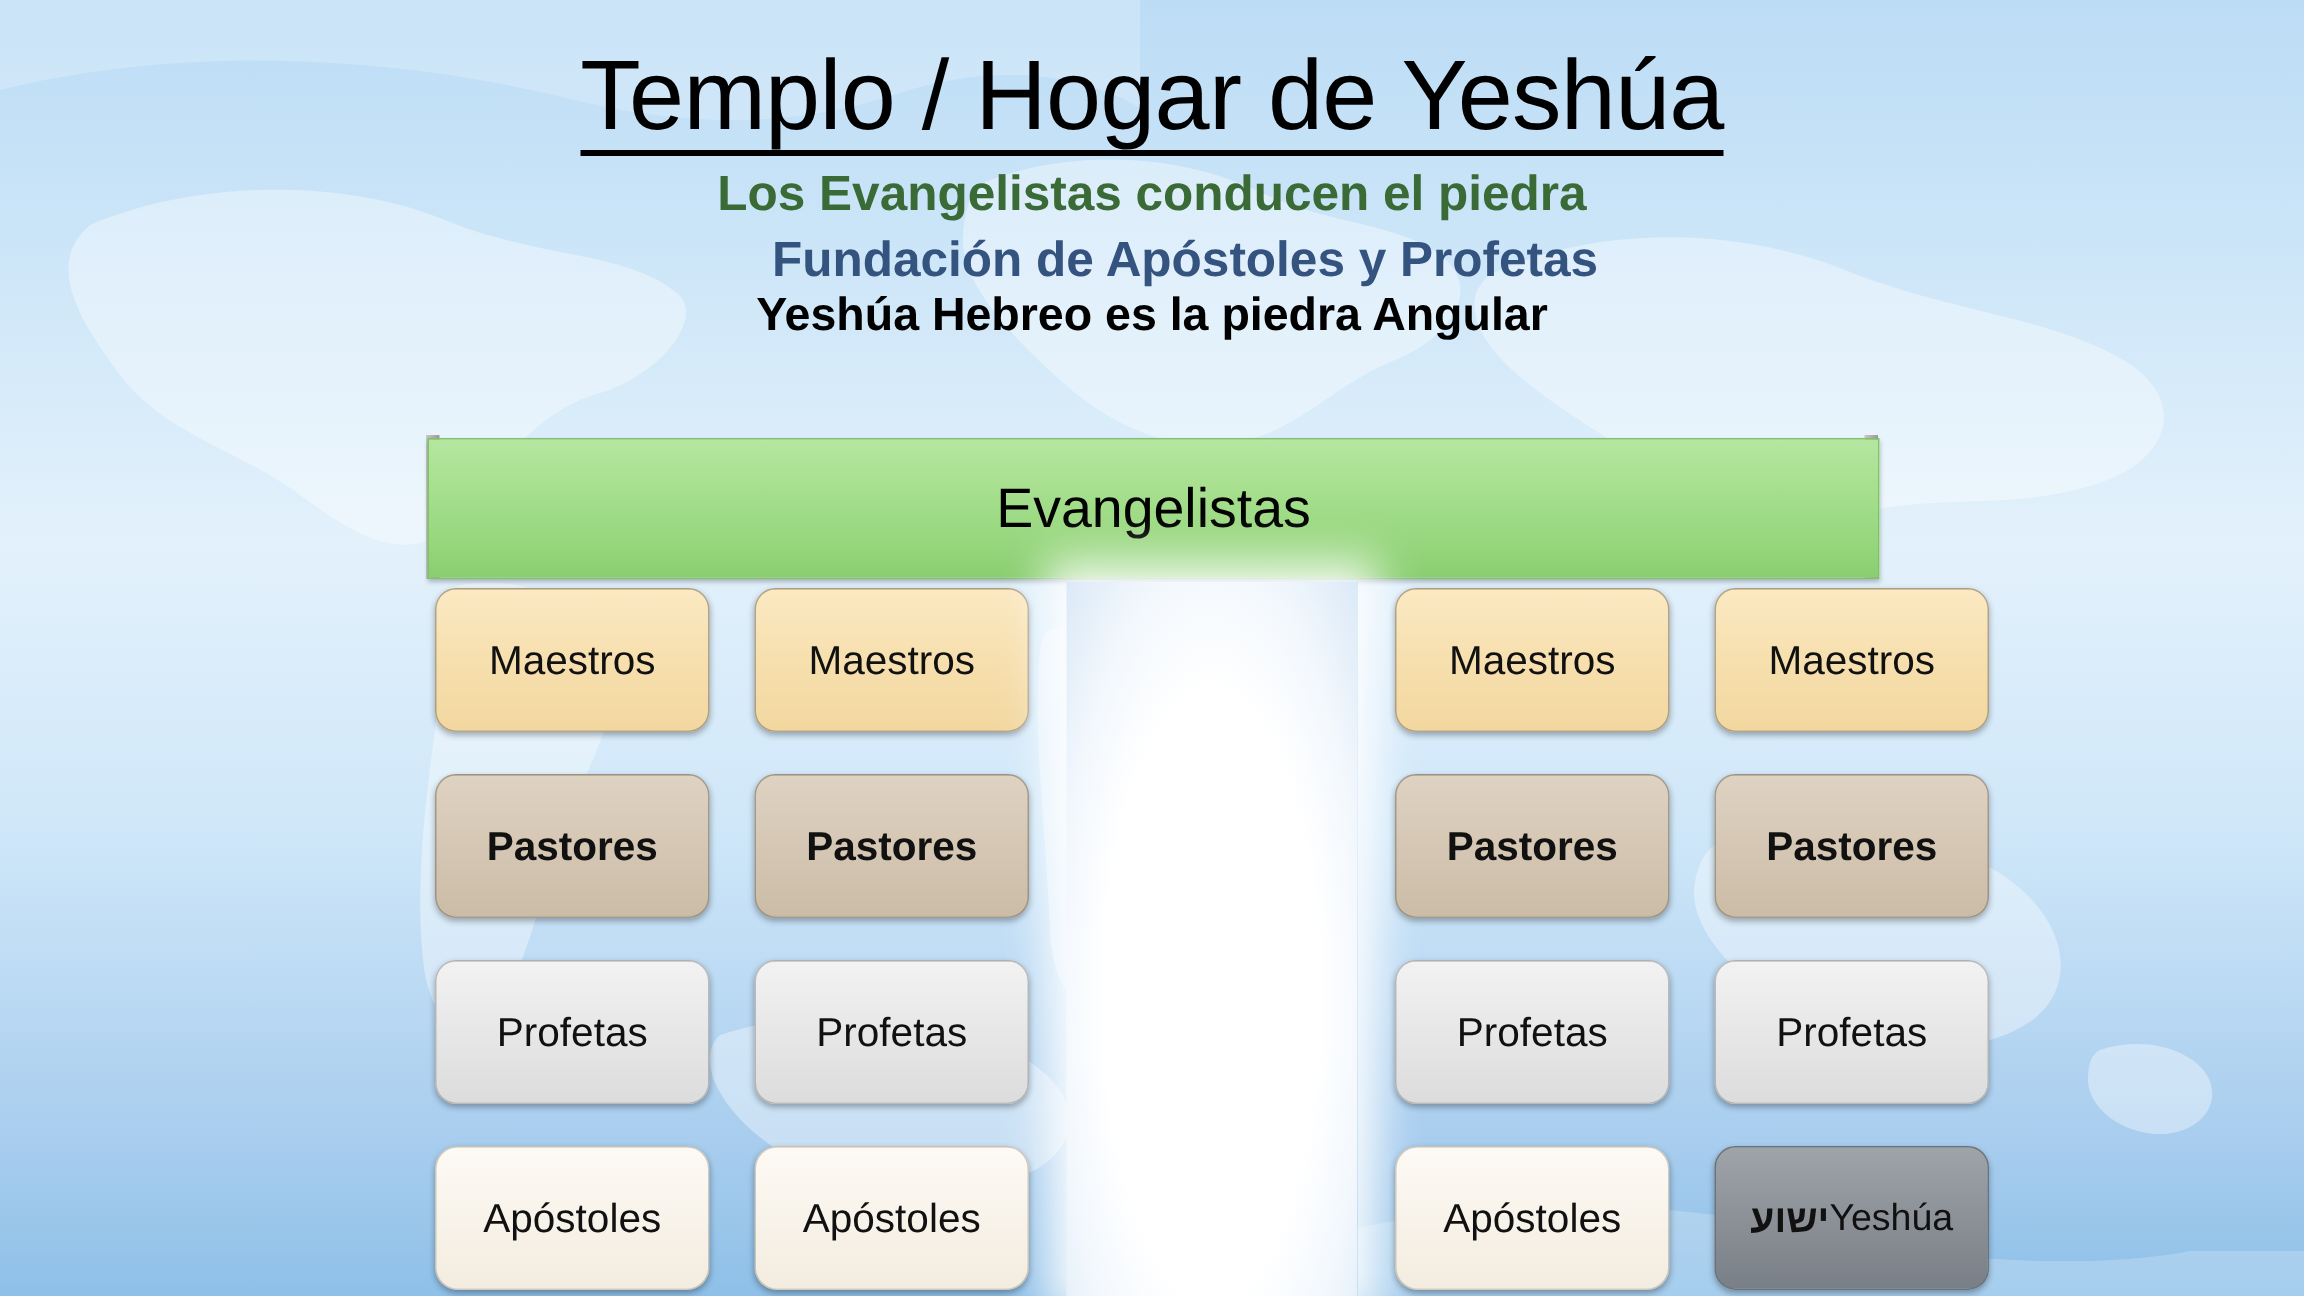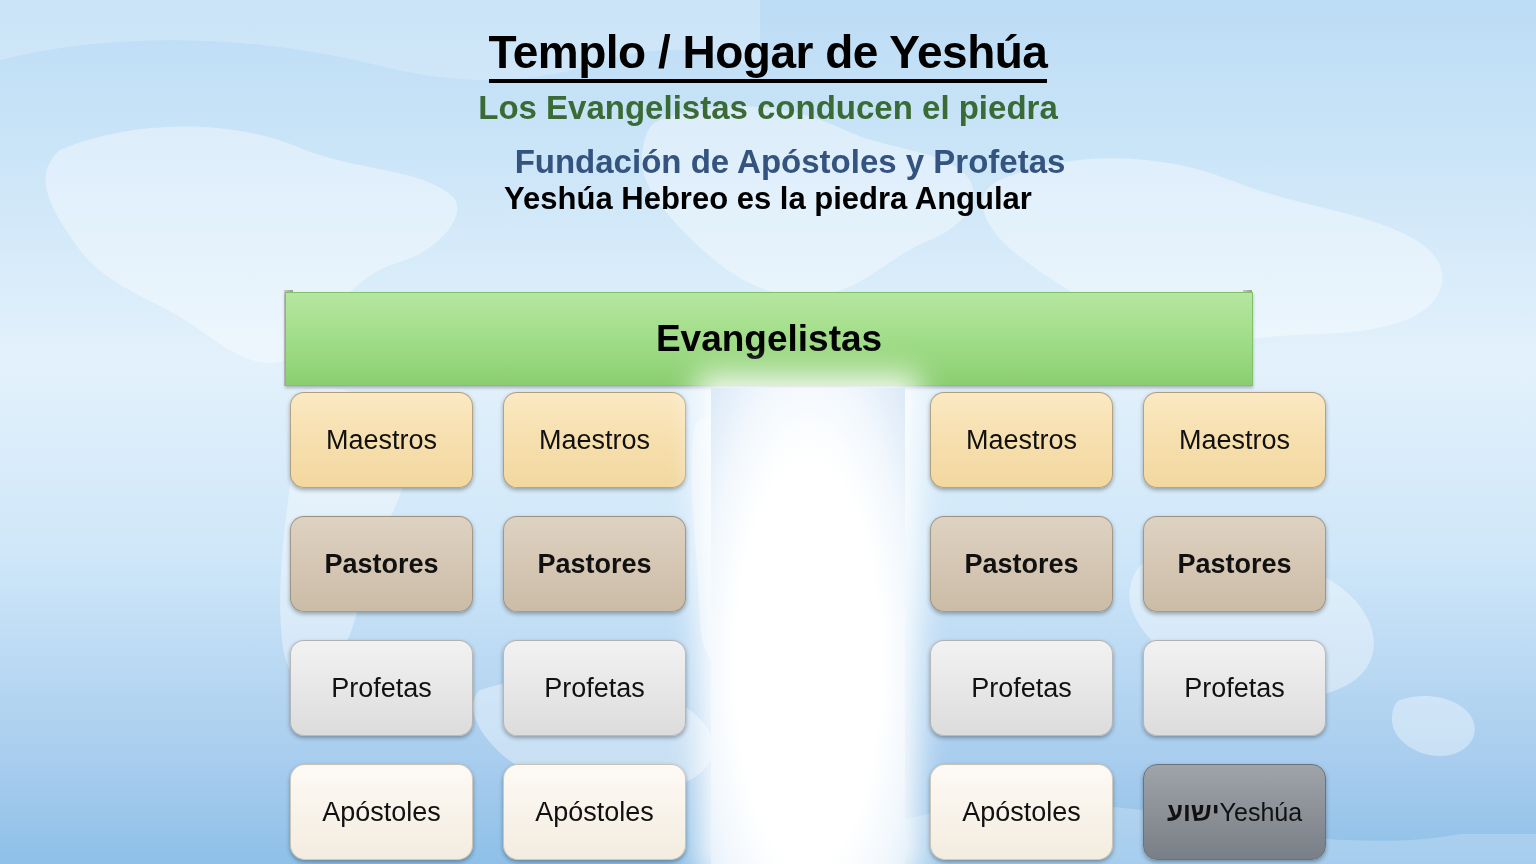"Templo / Hogar de Yeshúa" .t-main { font-size: 46px -> 66px; font-weight: bold -> normal }
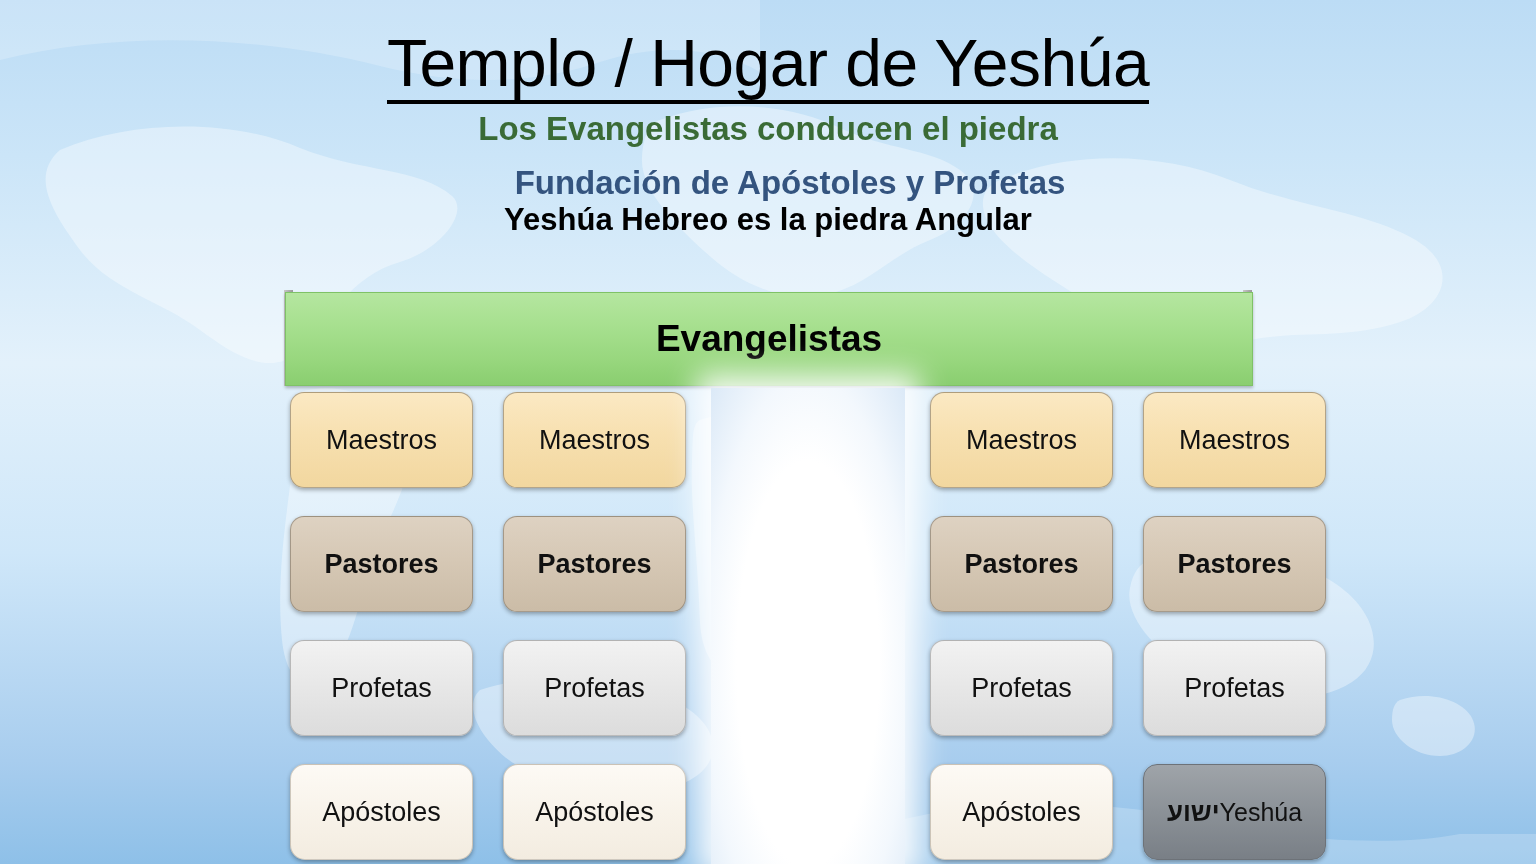"Fundación de Apóstoles y Profetas" .t-fund { margin-top: 16px -> 6px }
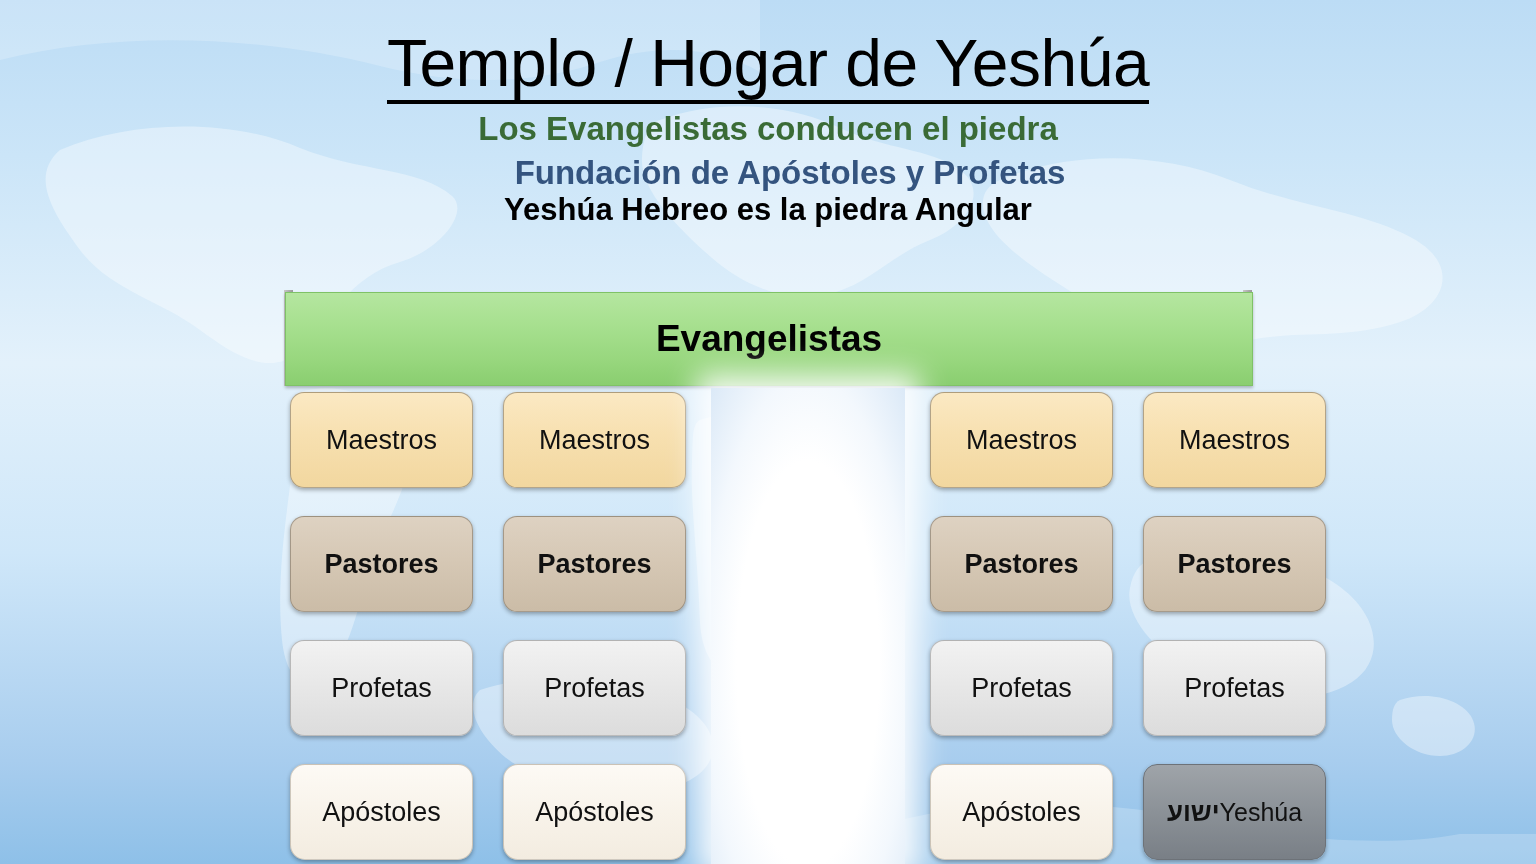"Evangelistas" .lintel-label { font-weight: bold -> normal }
